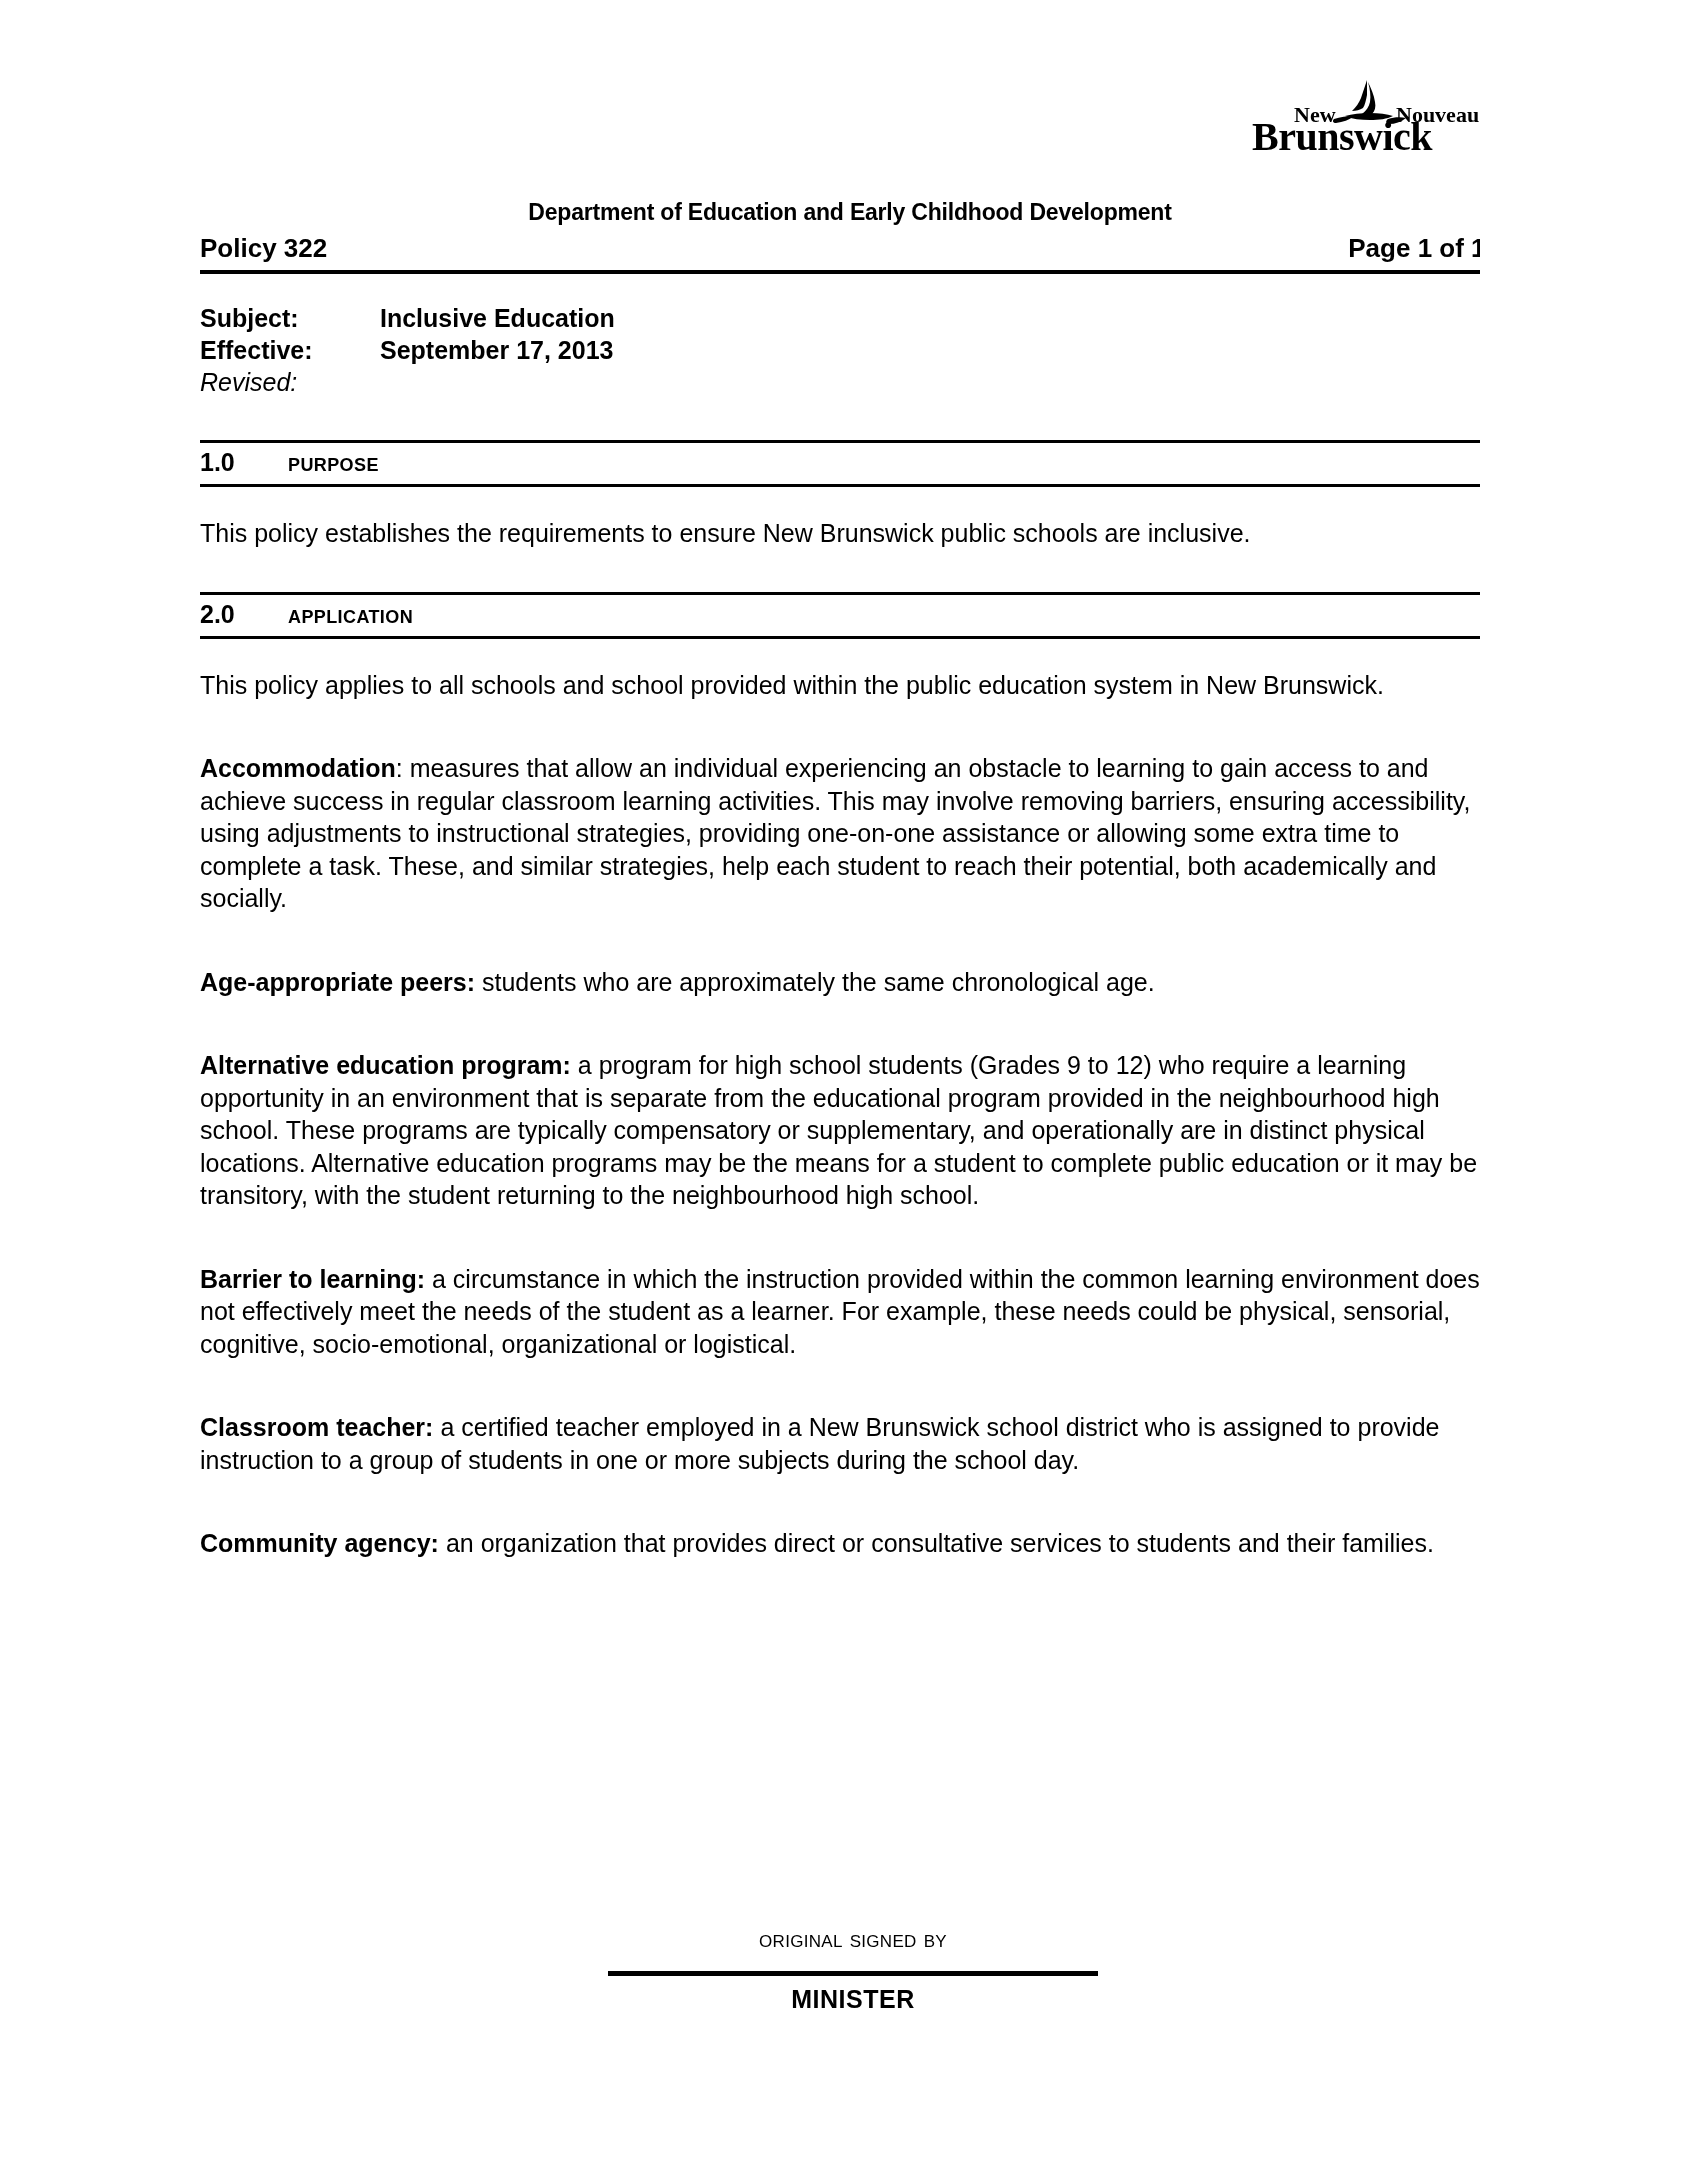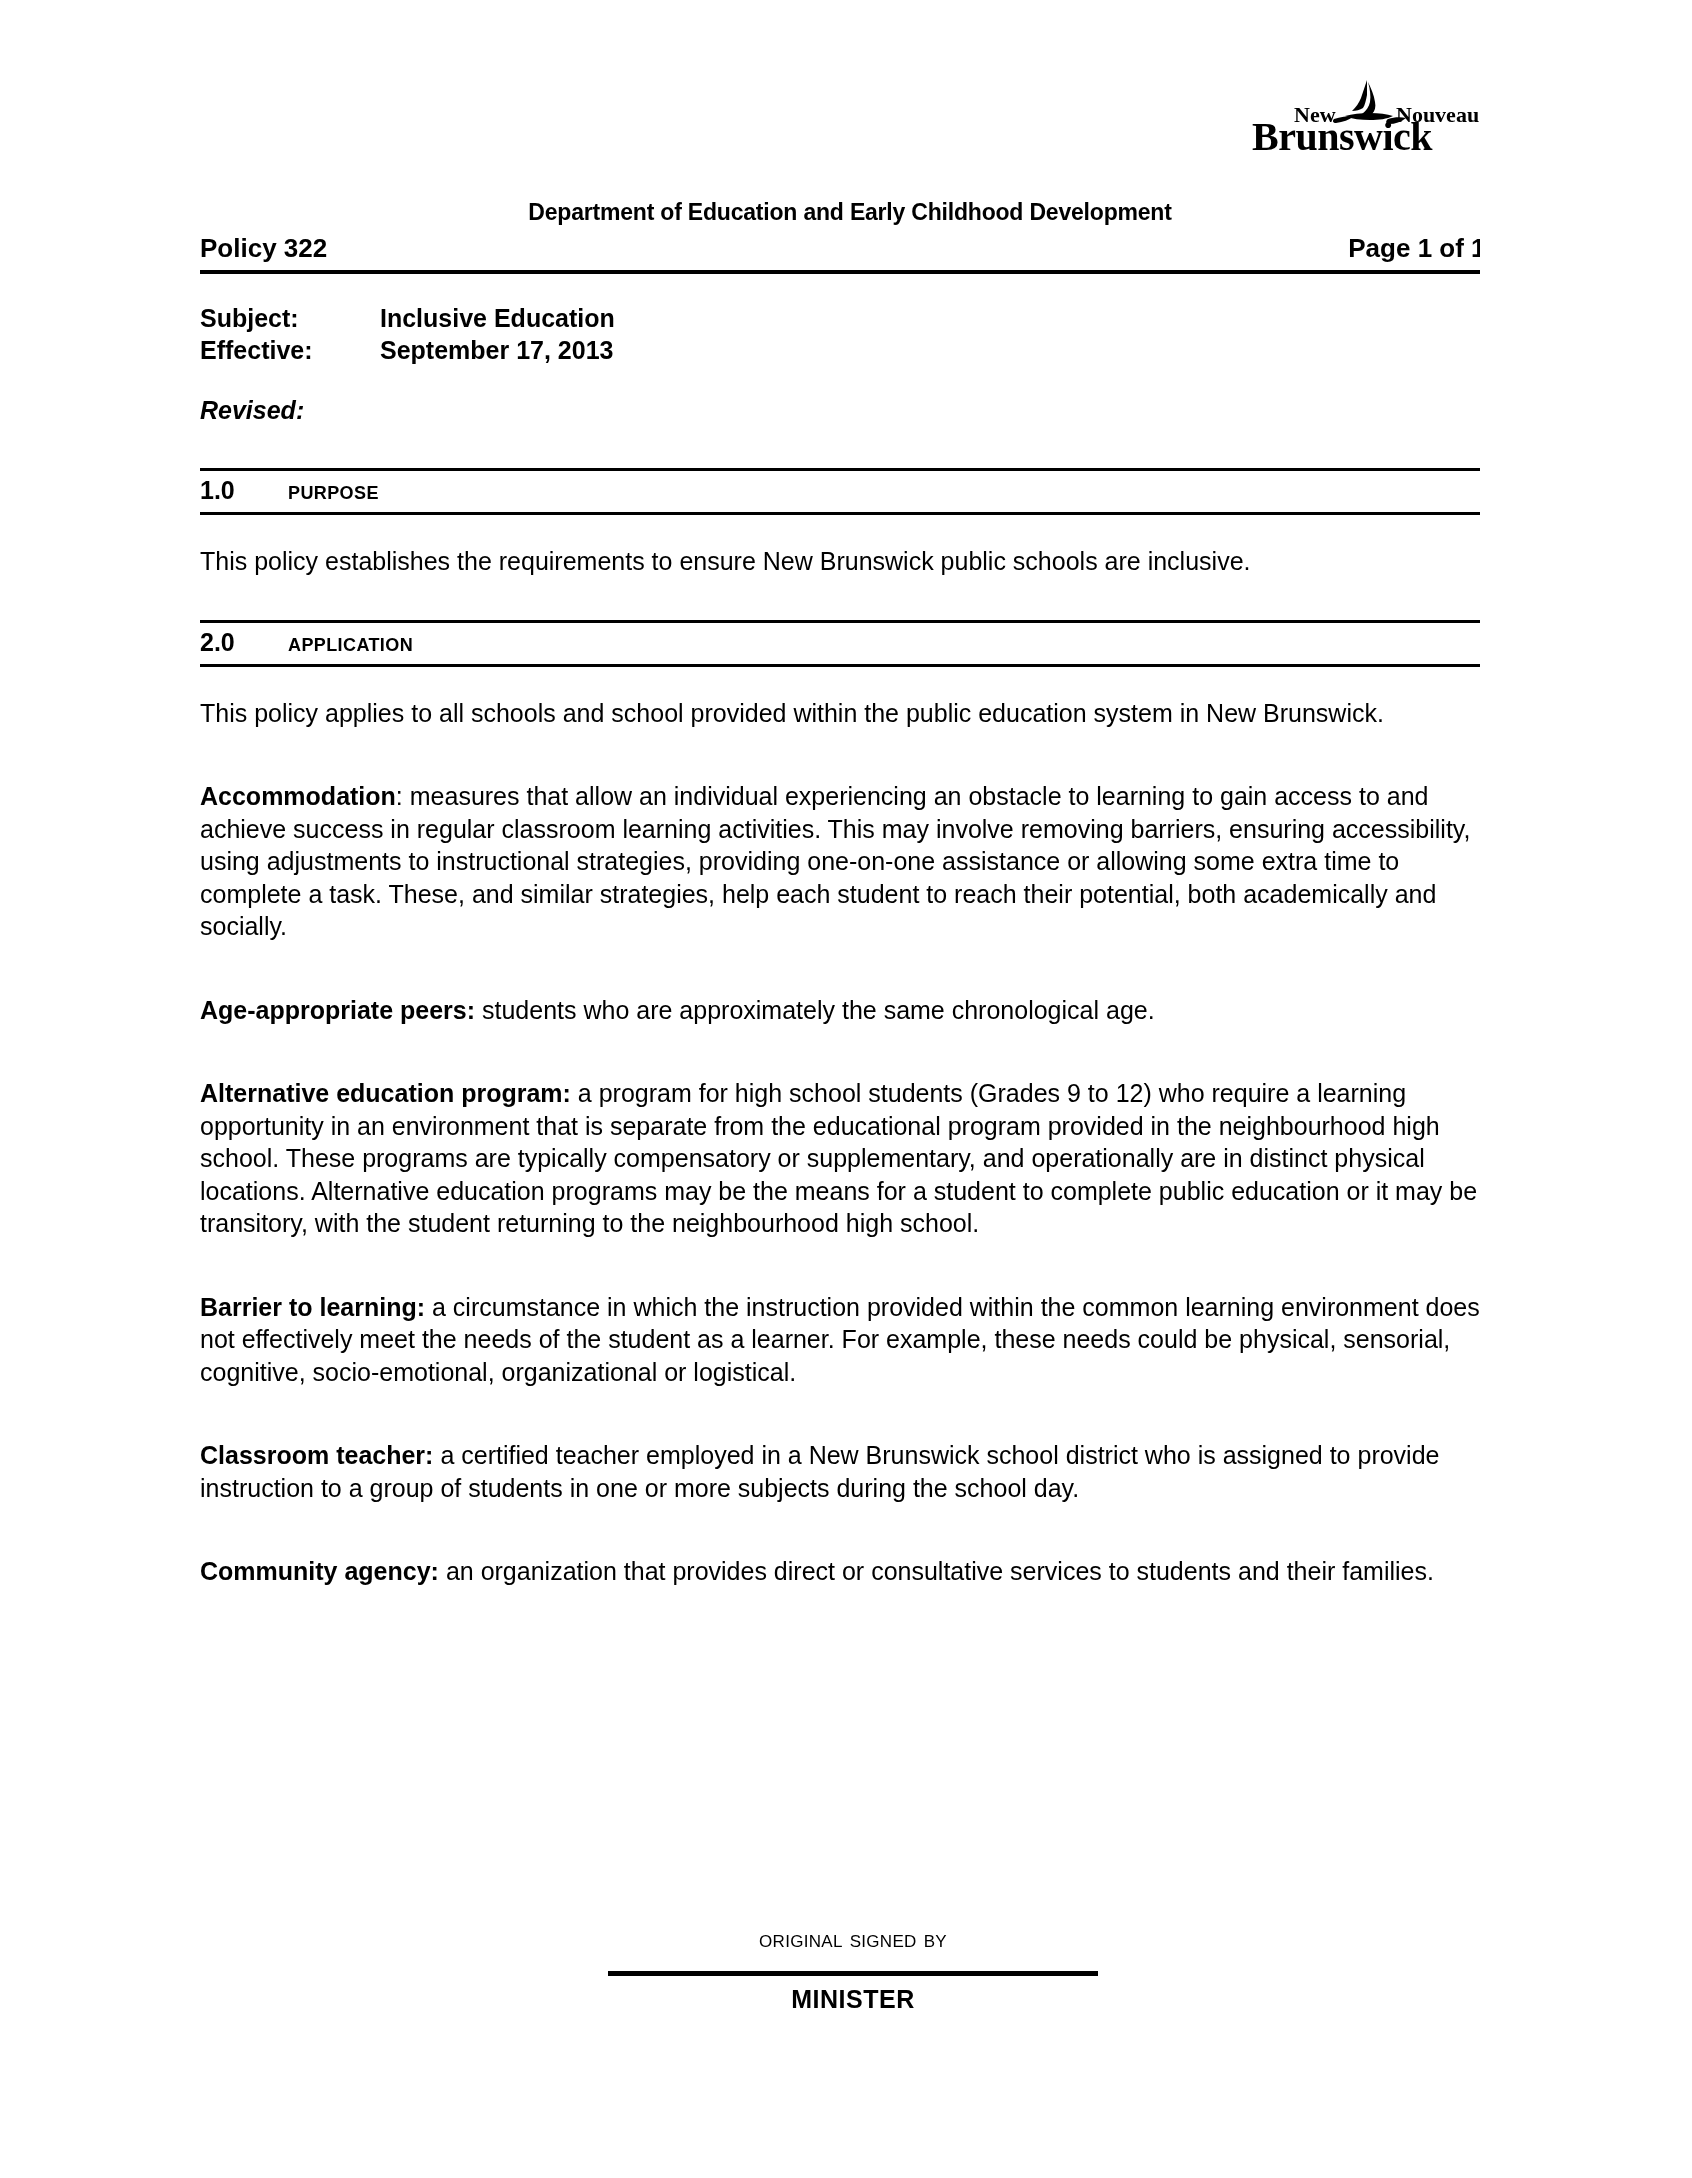"Revised:" .meta-label.italic { font-weight: bold -> normal; margin-top: 28px -> none }
